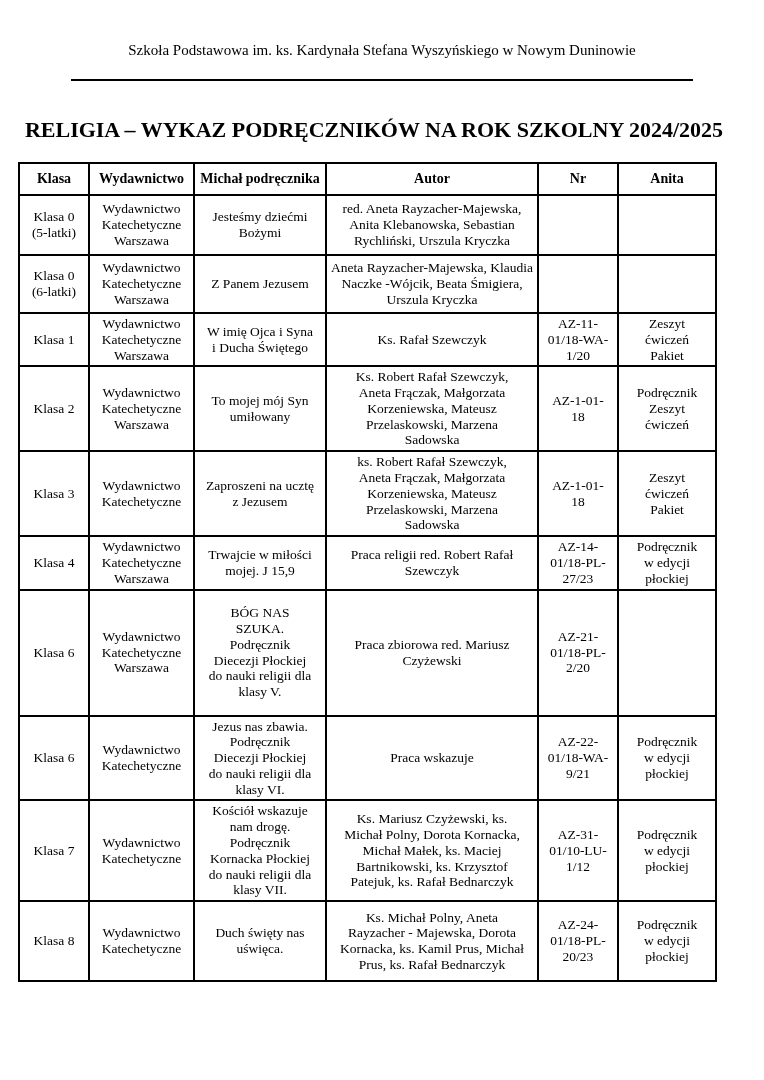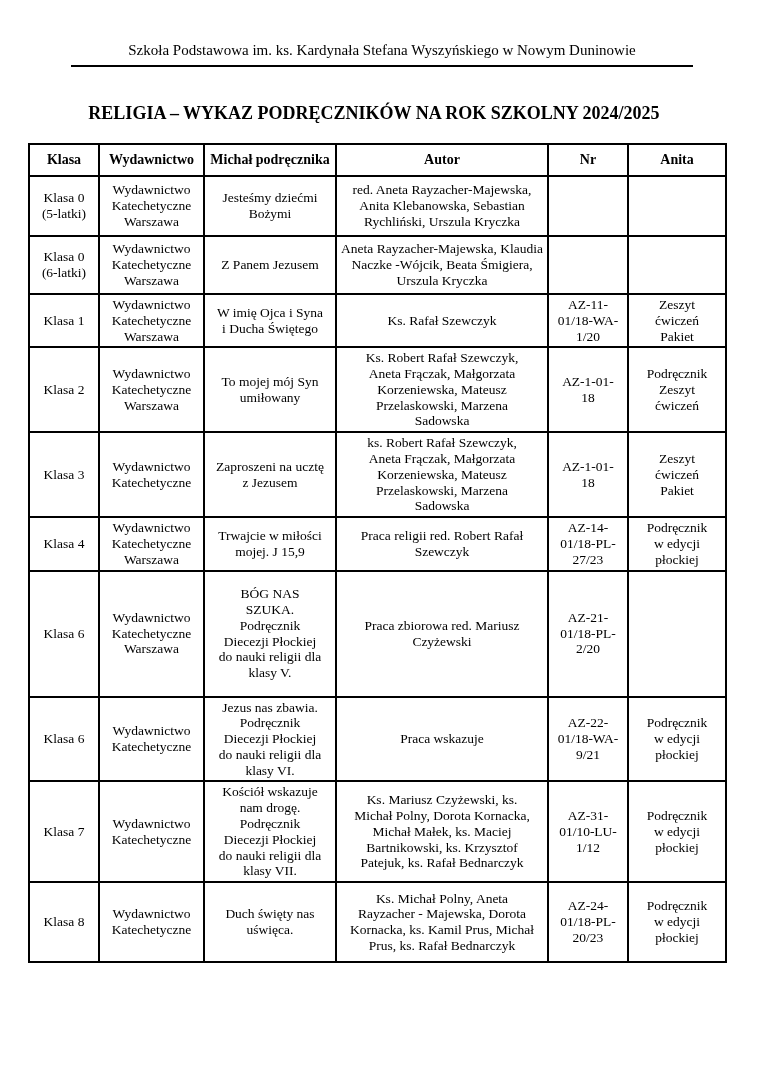"Szkoła Podstawowa im. ks. Kardynała" .school-header { padding-bottom: 6px -> 20px }
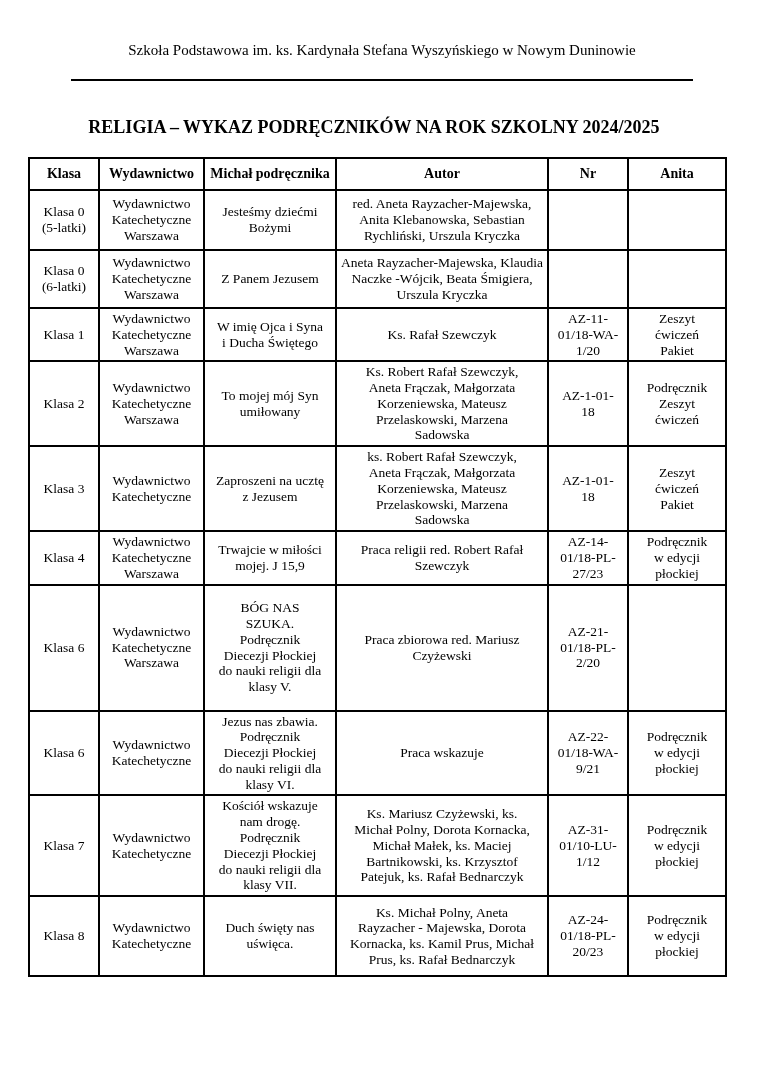"RELIGIA – WYKAZ PODRĘCZNIKÓW NA" .doc-title { font-size: 18px -> 22px }
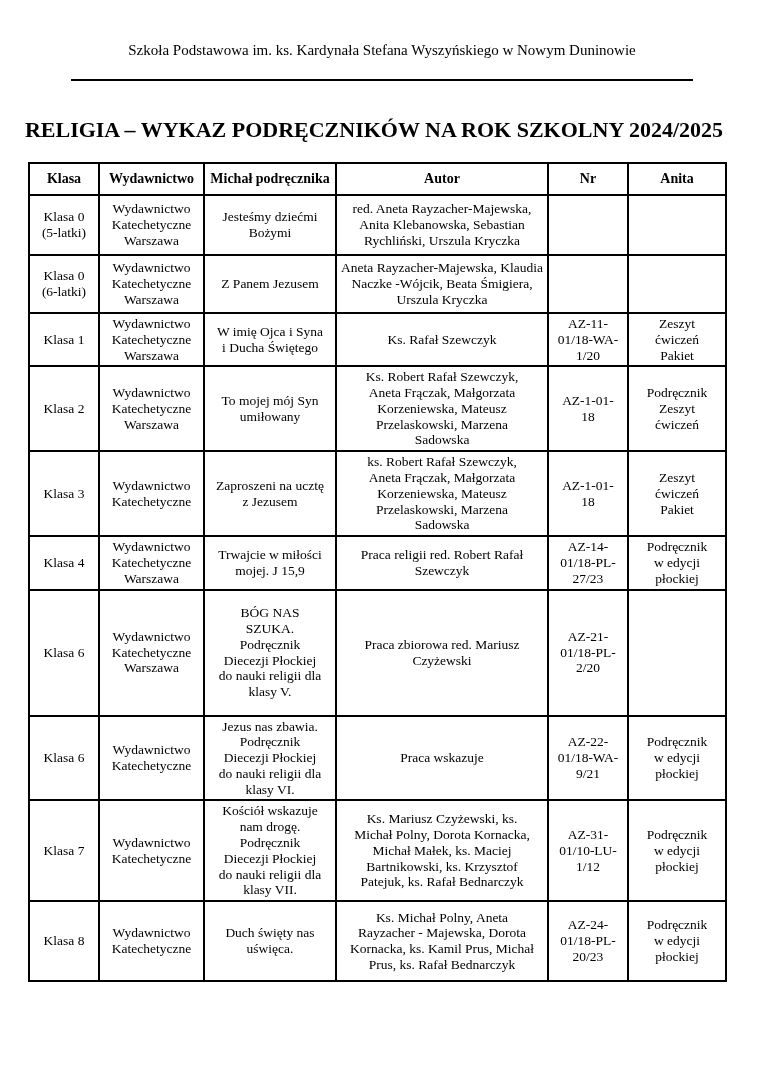"Klasa" table.book-table { margin: 19px 0 0 28px -> 19px 0 0 18px }
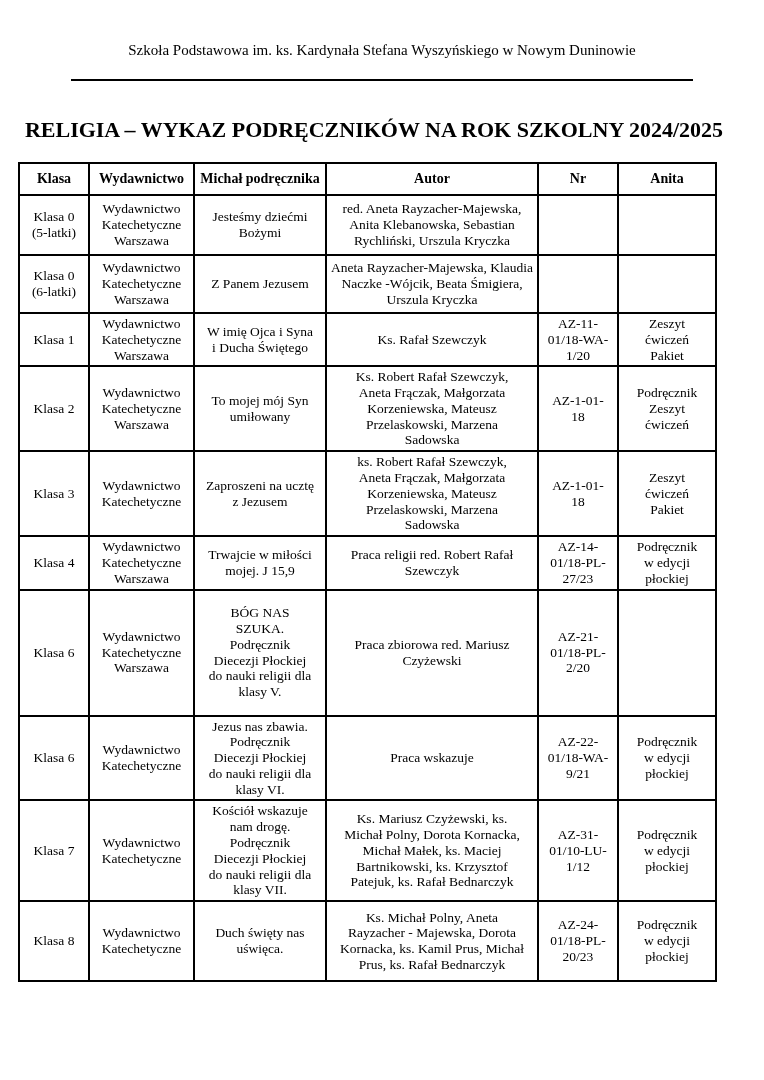"Kościół wskazuje" td { text: Diecezji -> Kornacka }
